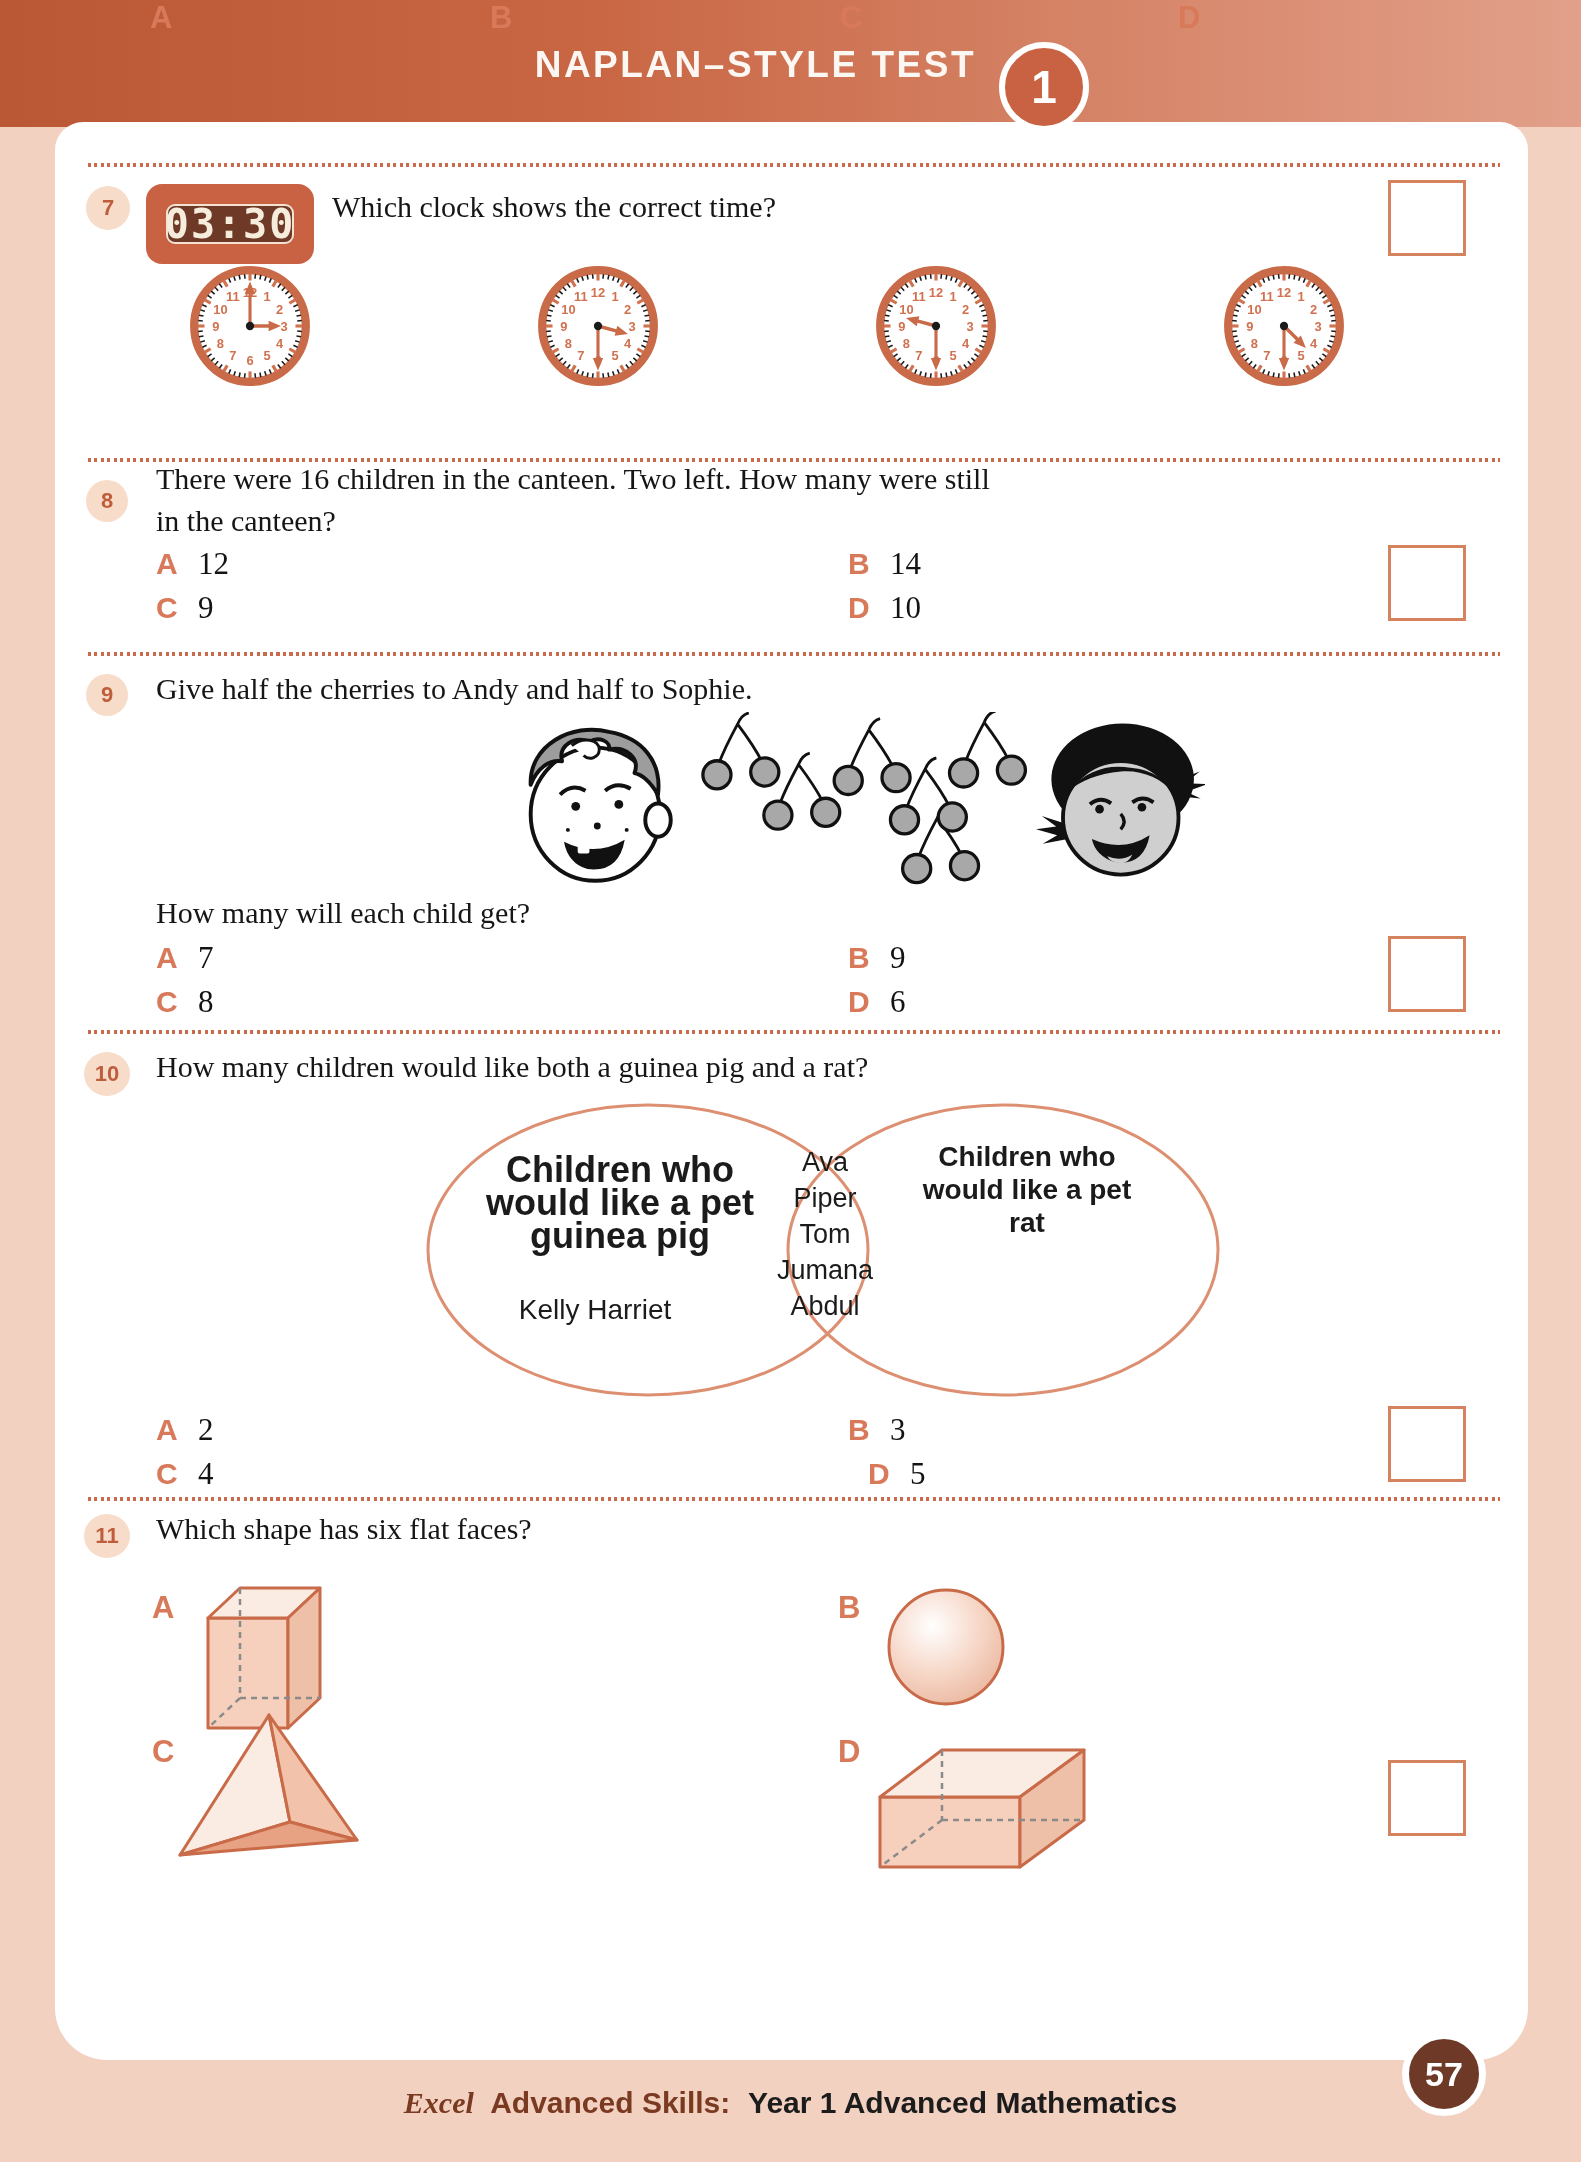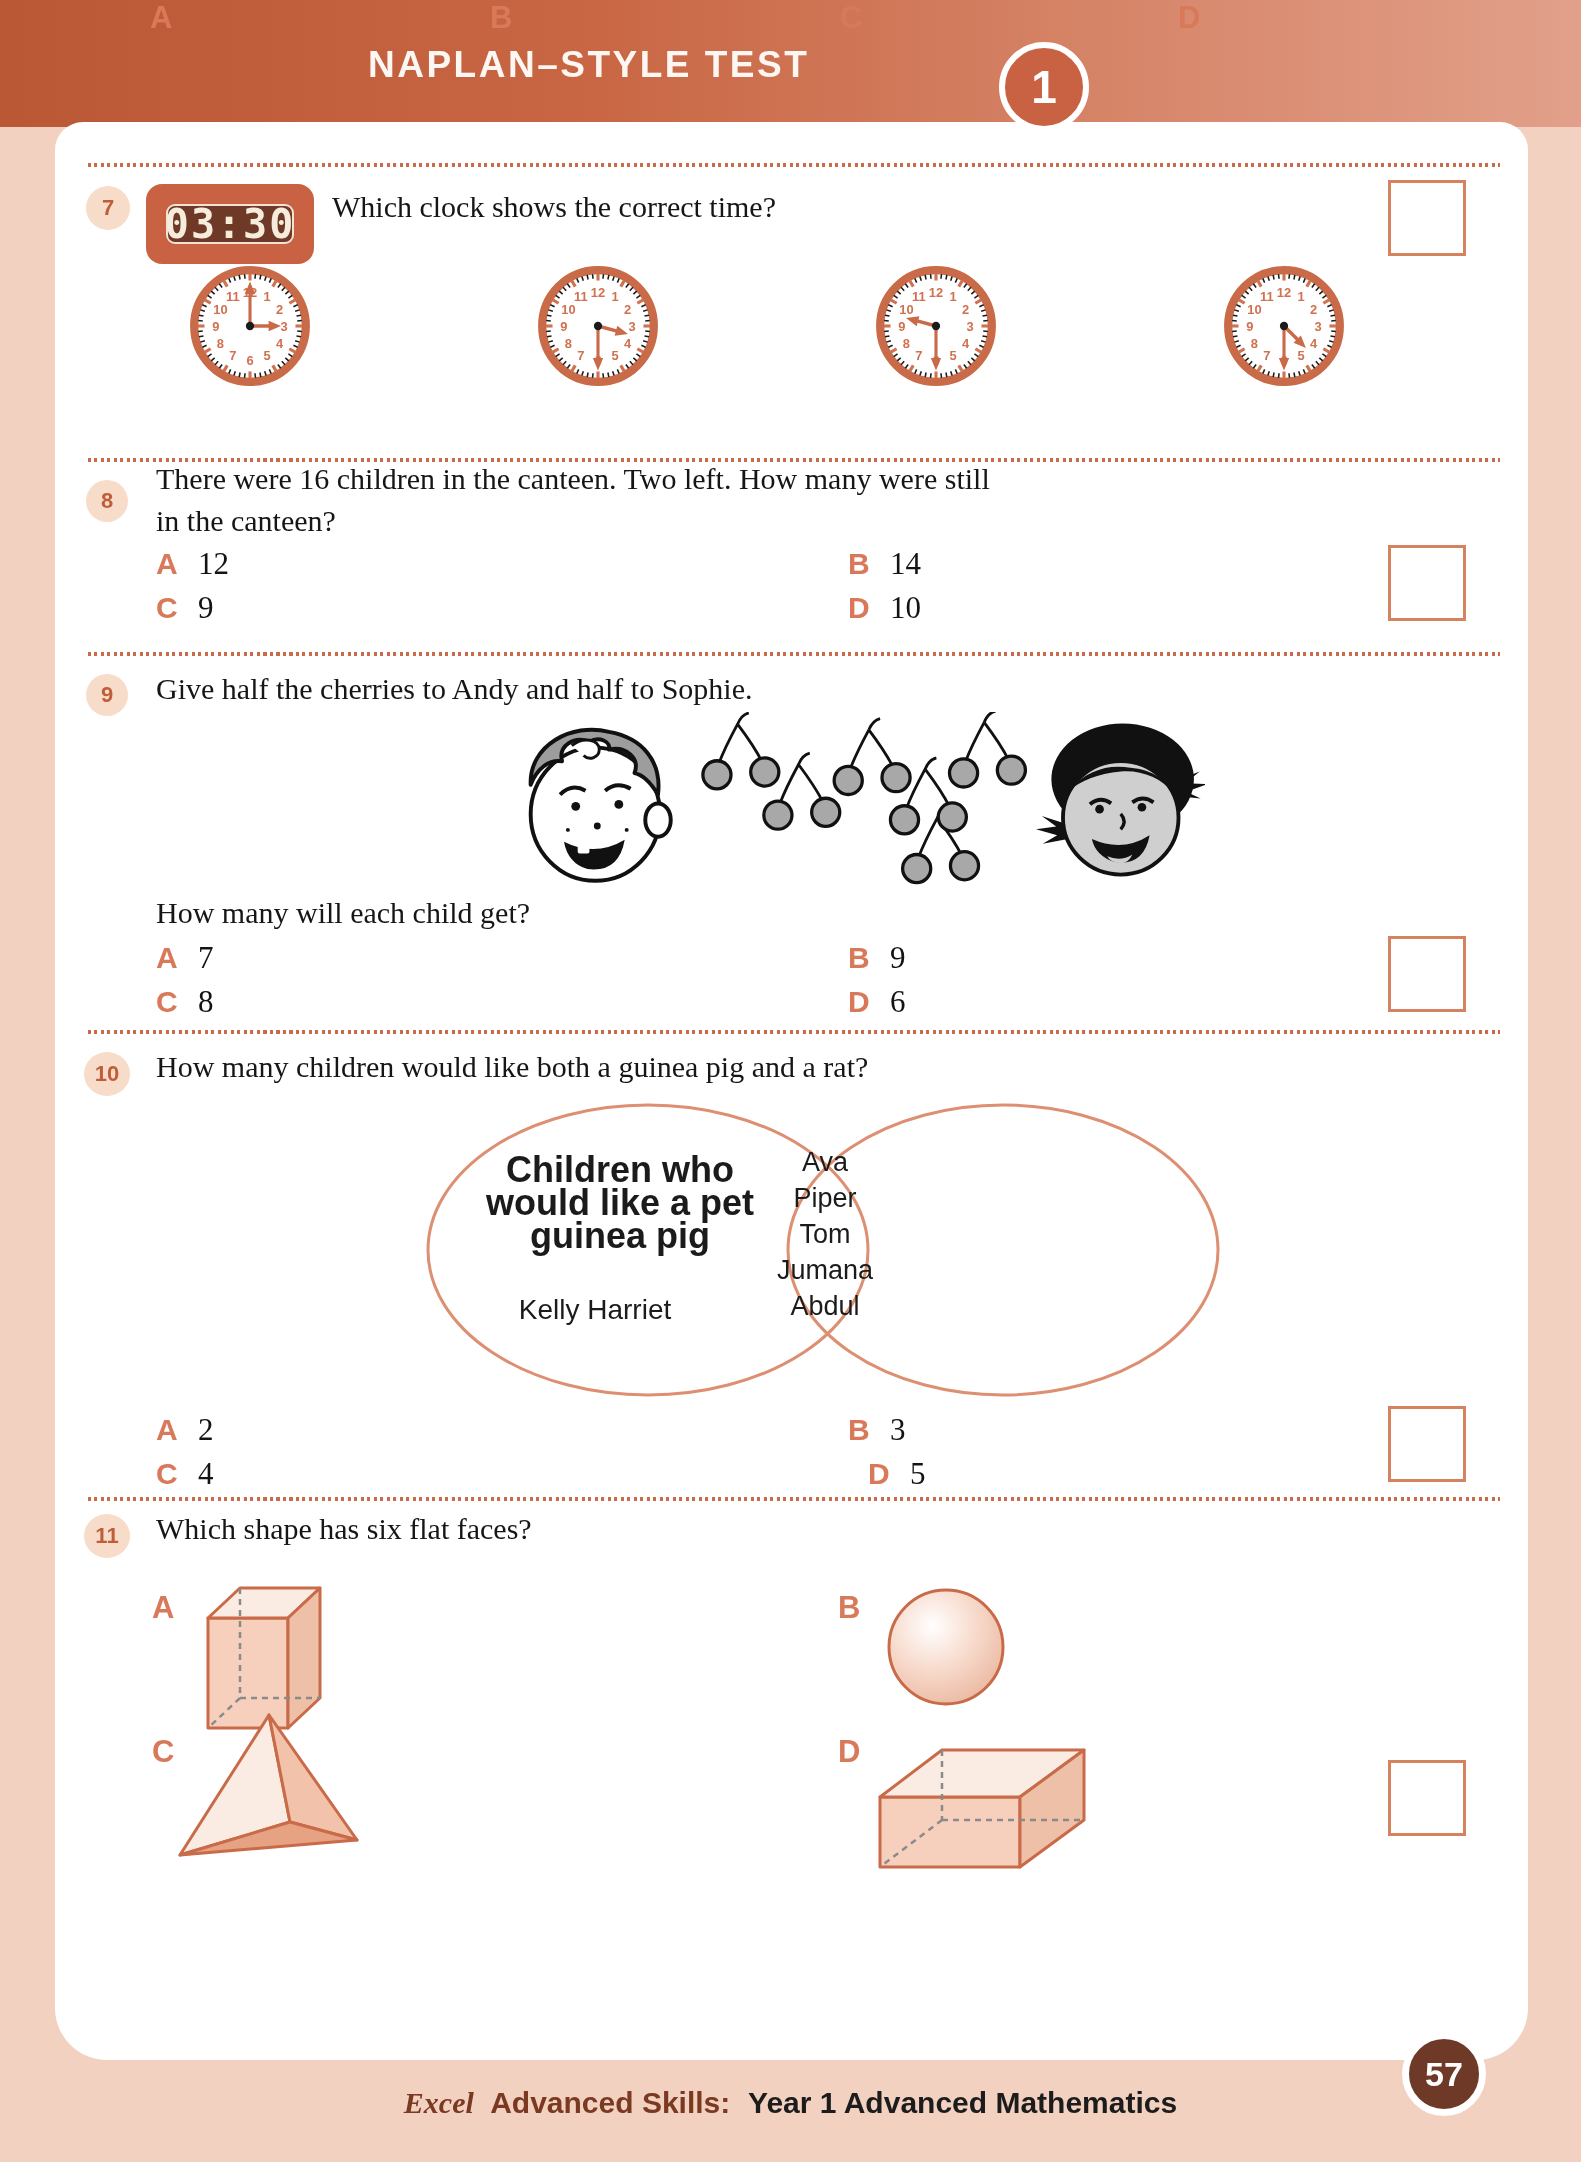"NAPLAN–STYLE TEST" .title { left: 368px -> 356px; text-align: none -> right }
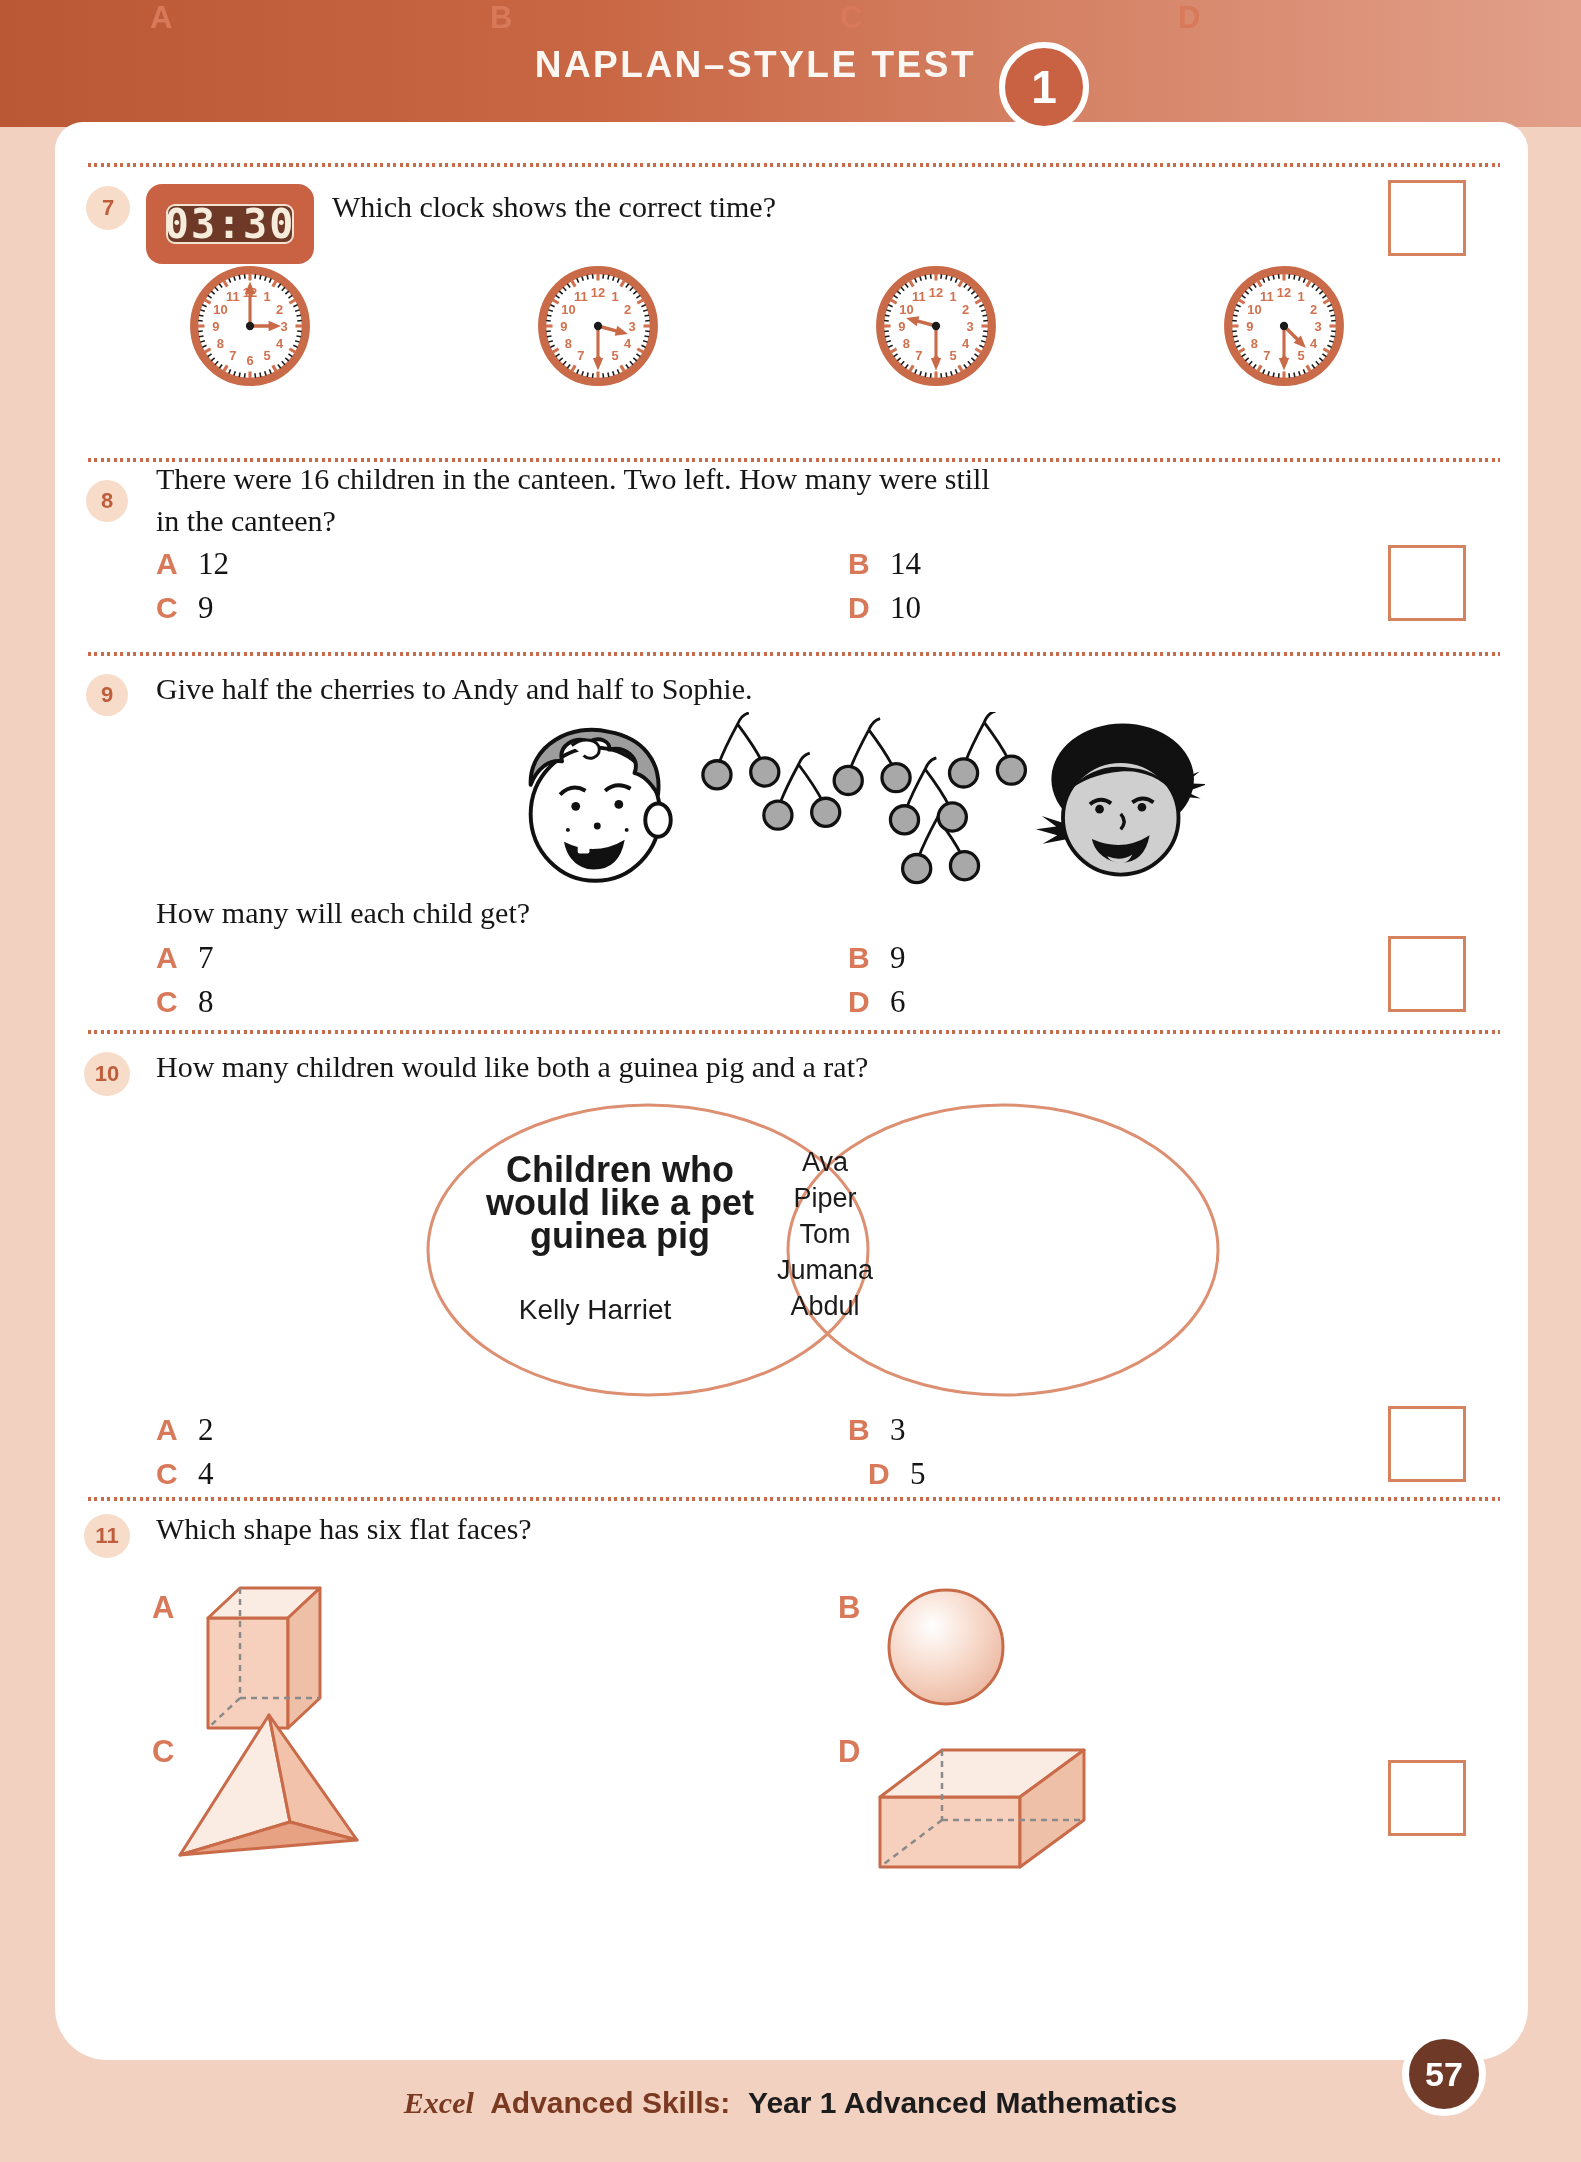"Children who would like a pet rat" div.v-text { html: none -> <div>Children who would like a pet rat</div> }
